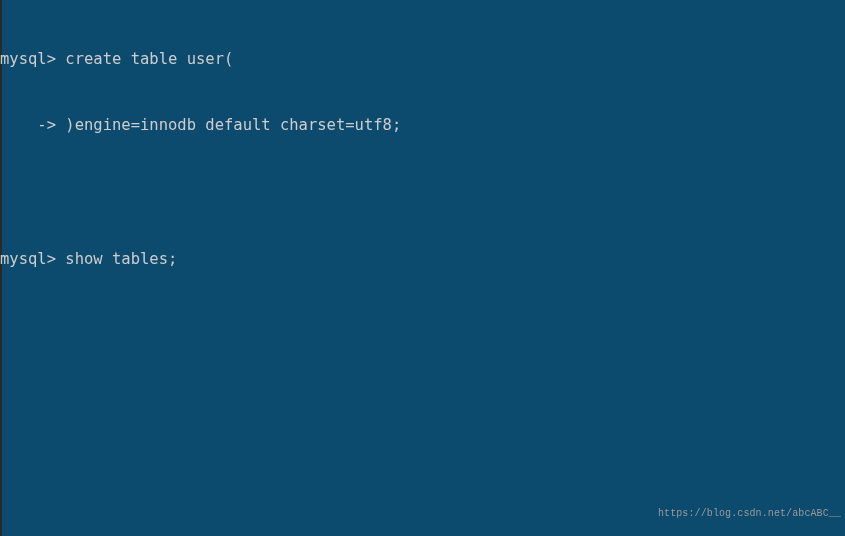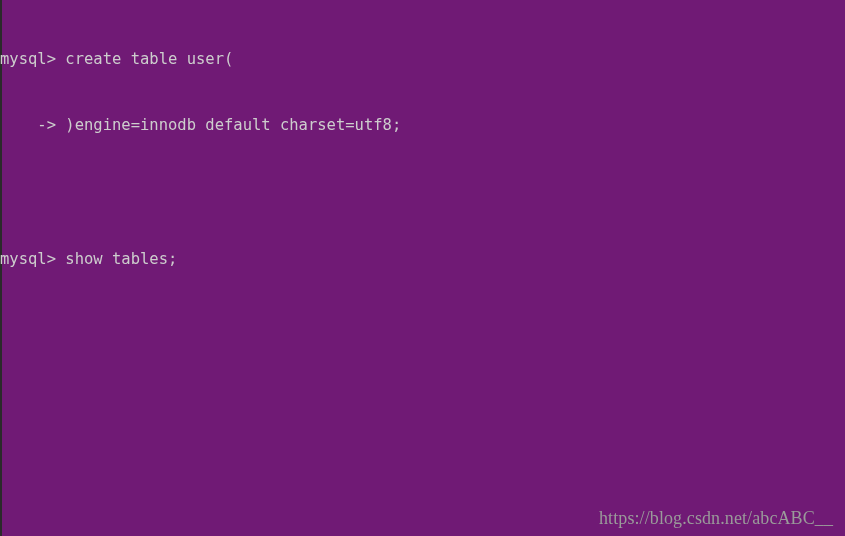"mysql> create table user(" #terminal { background: #701a75 -> #0c4a6e }
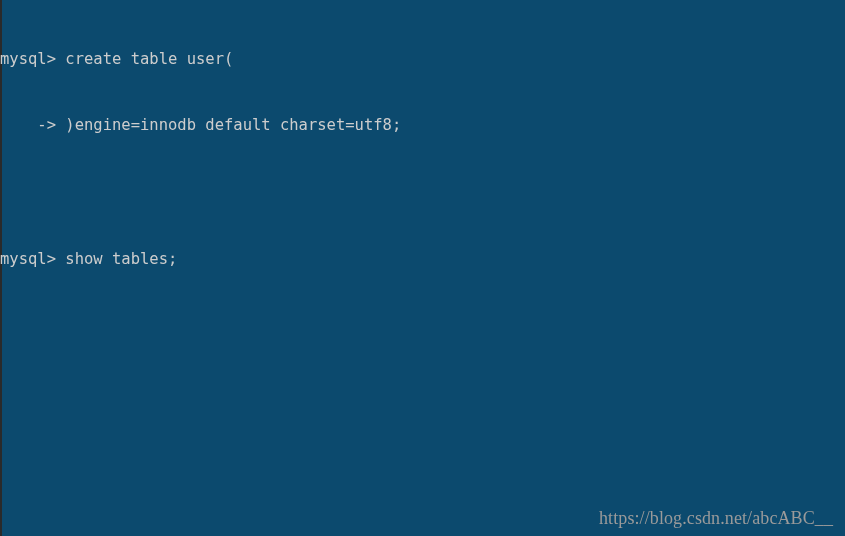"https://blog.csdn.net/abcABC__" #watermark { font-family: Liberation Serif, serif -> Liberation Mono, monospace; font-size: 18px -> 10px; right: 12px -> 4px }
